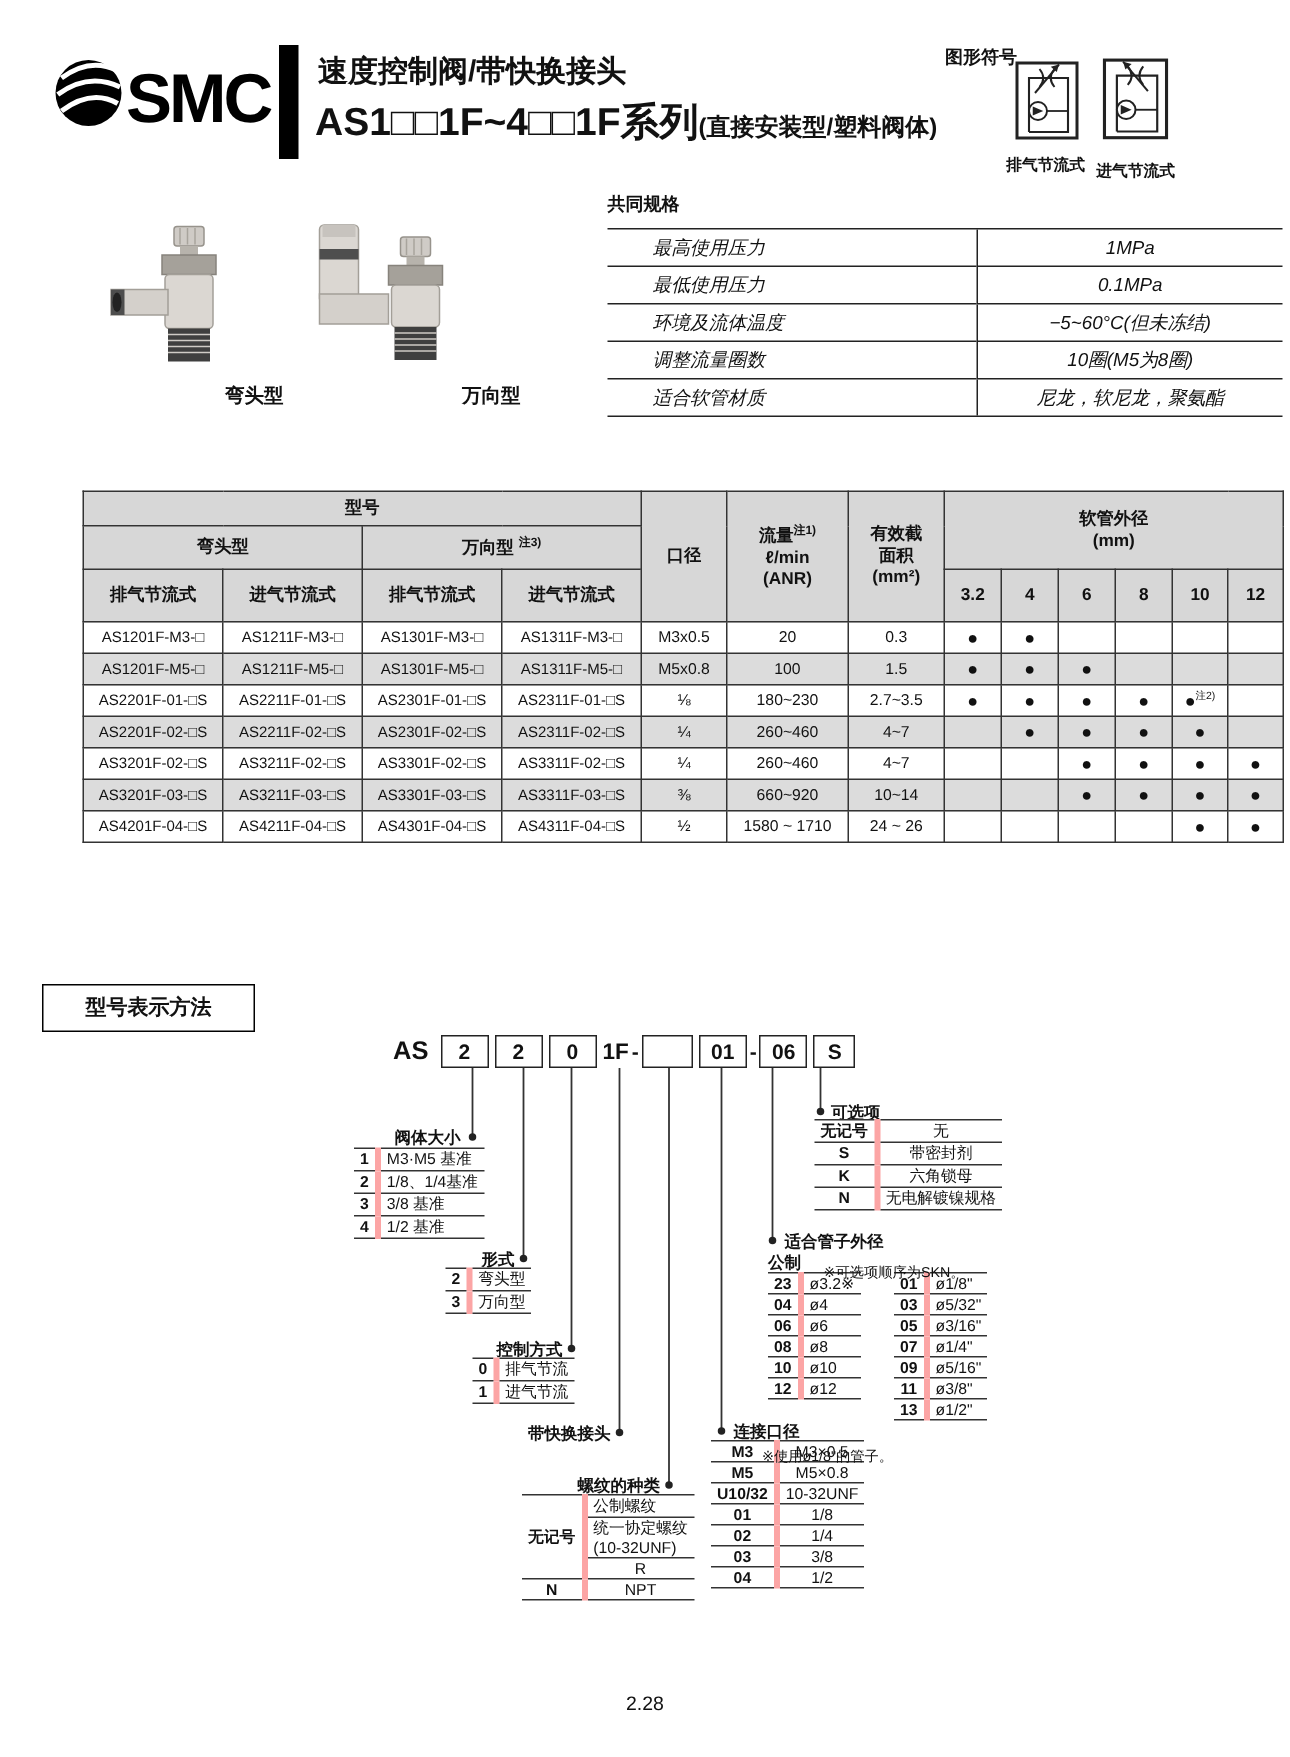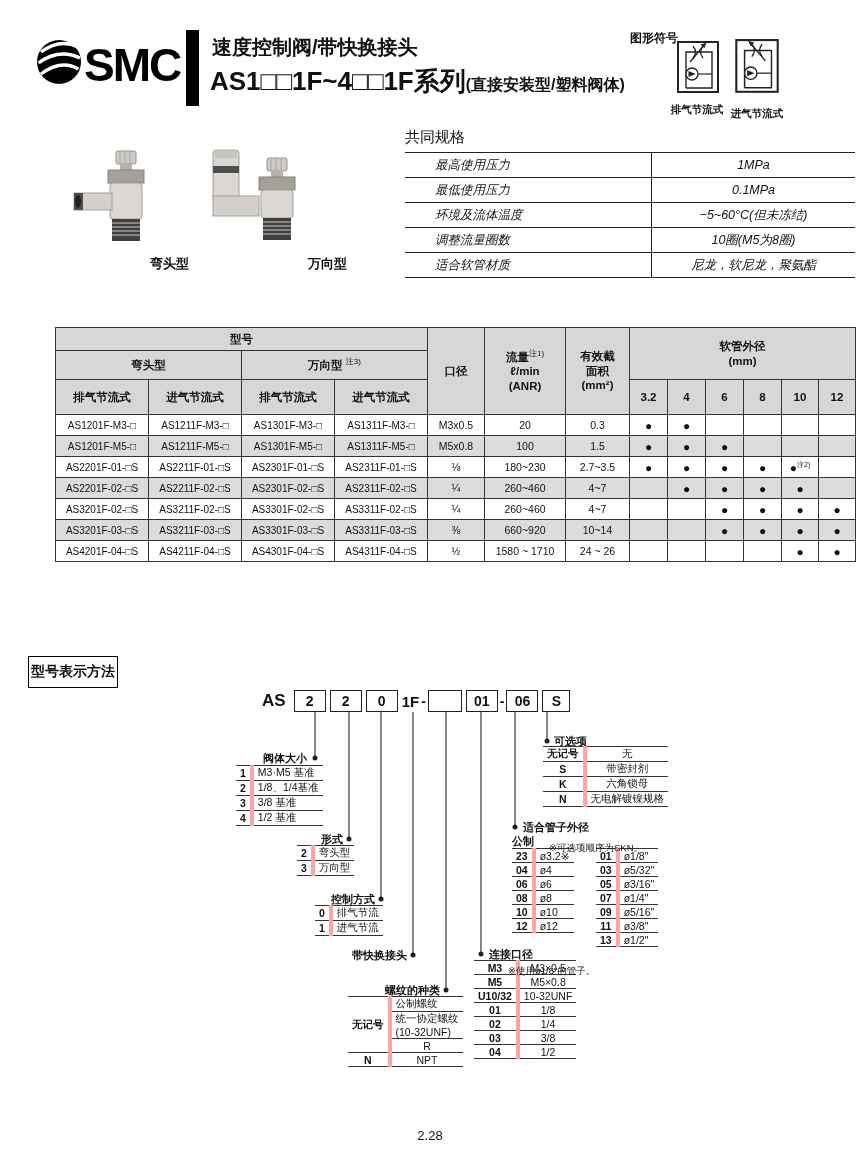"共同规格" .specs-title { font-size: 15px -> 12px; font-weight: normal -> bold }
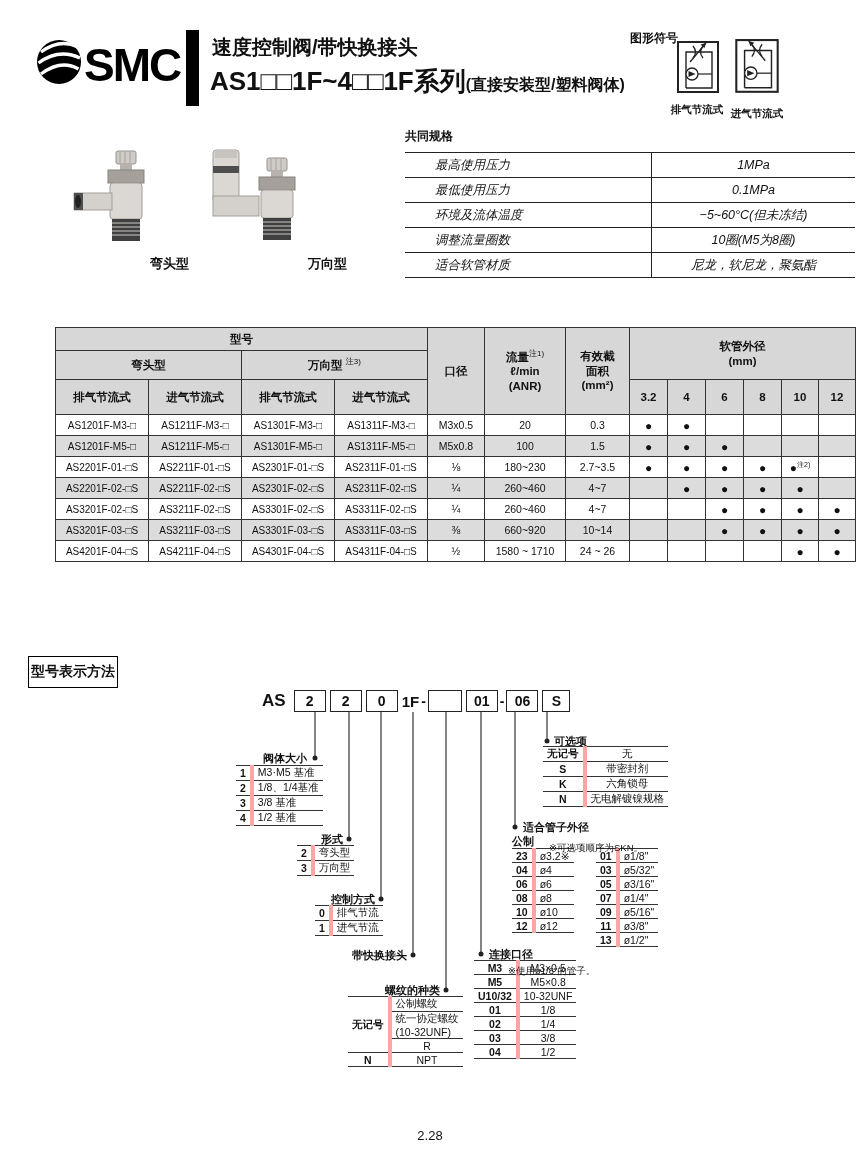"注1)" sup.hnote { font-weight: normal -> bold }
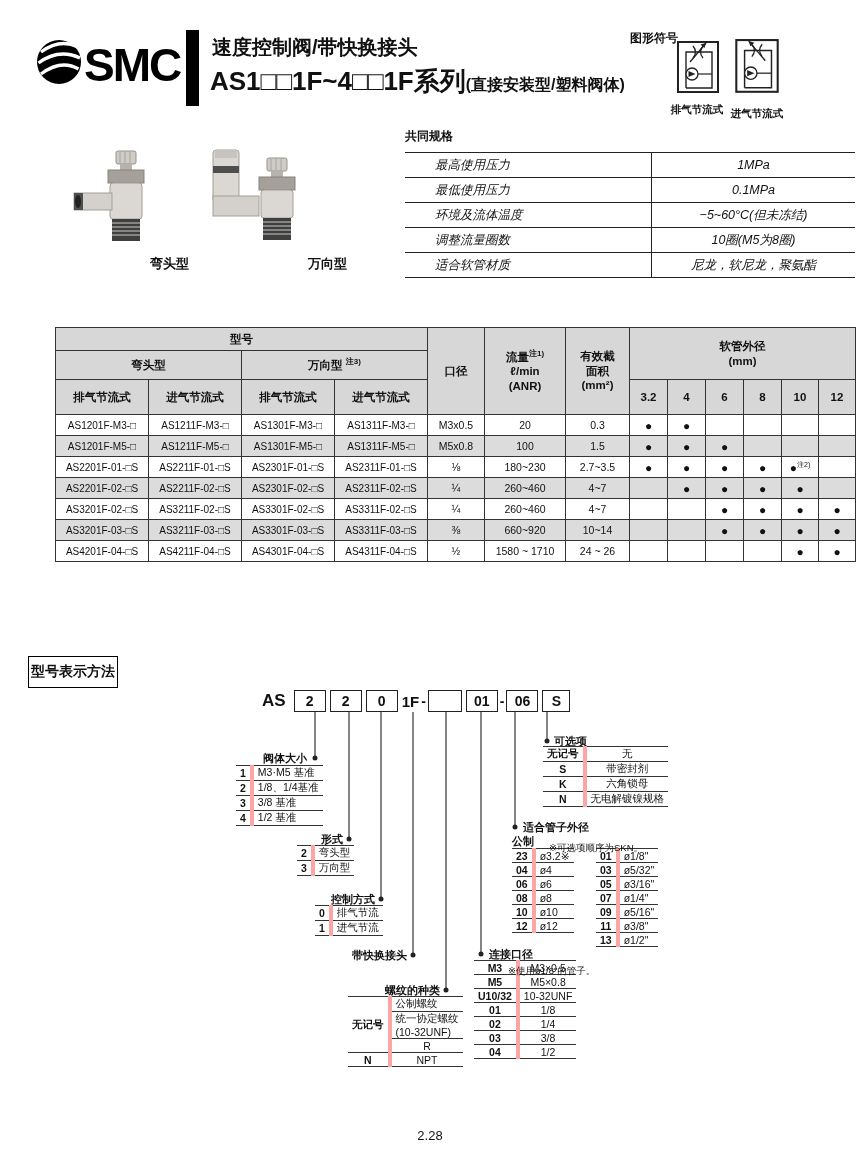"型号表示方法" .dtitle-box { padding: 6px 2px -> 6px 28px }
